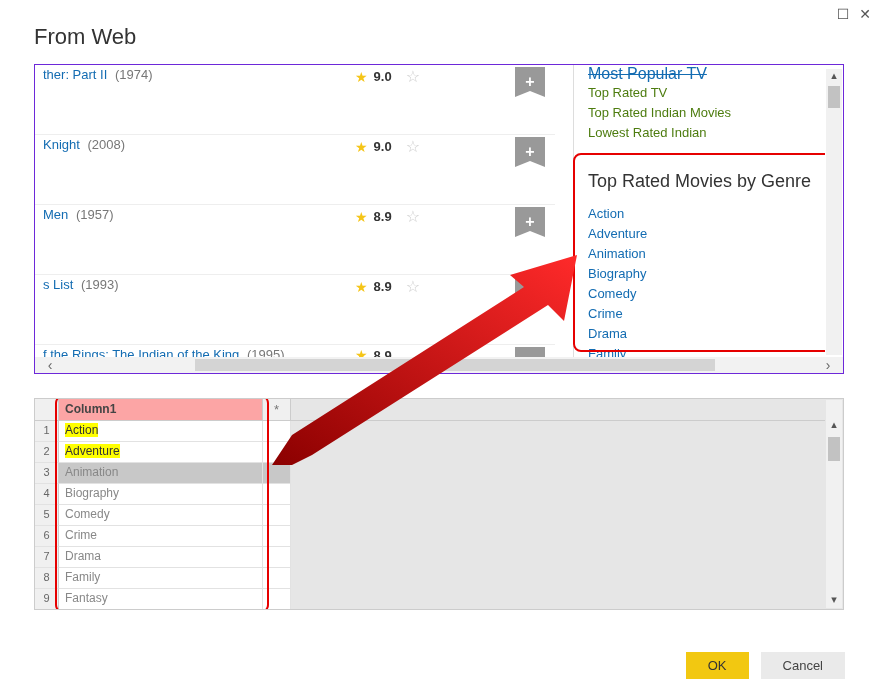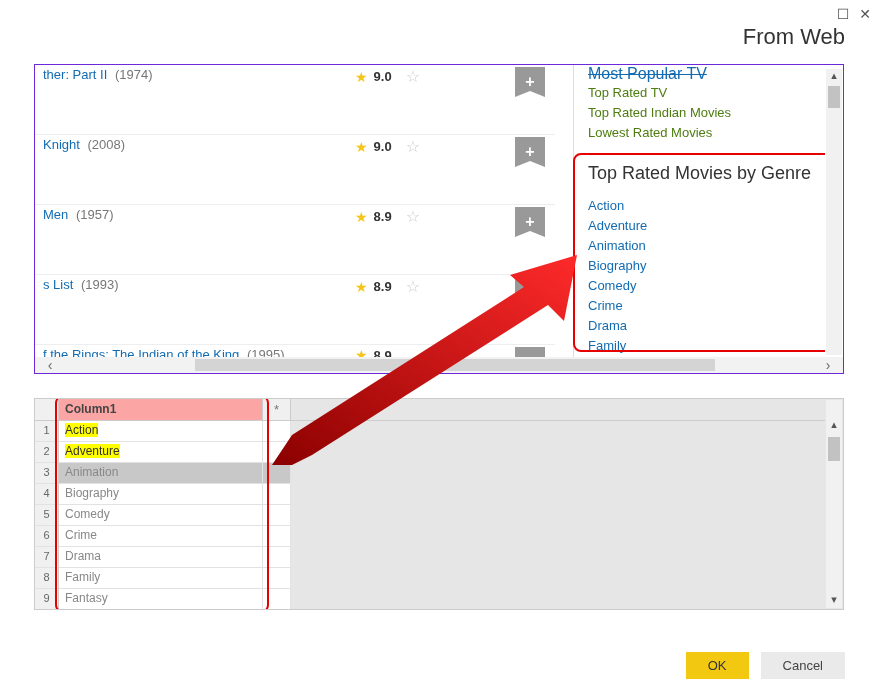"From Web" .dialog-title { text-align: right -> none }
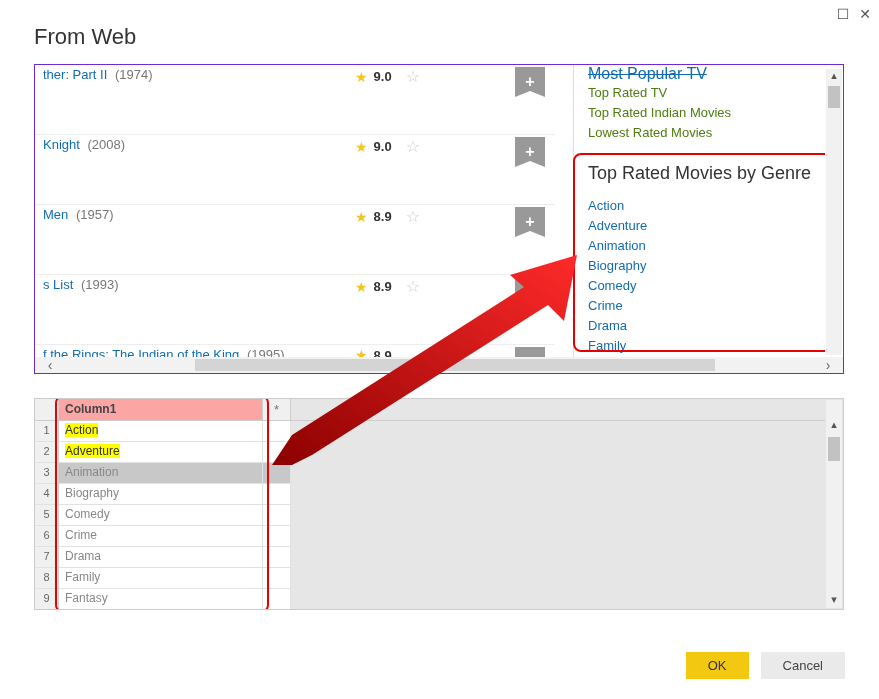"Lowest Rated Movies" a.rc-link { text: Movies -> Indian }
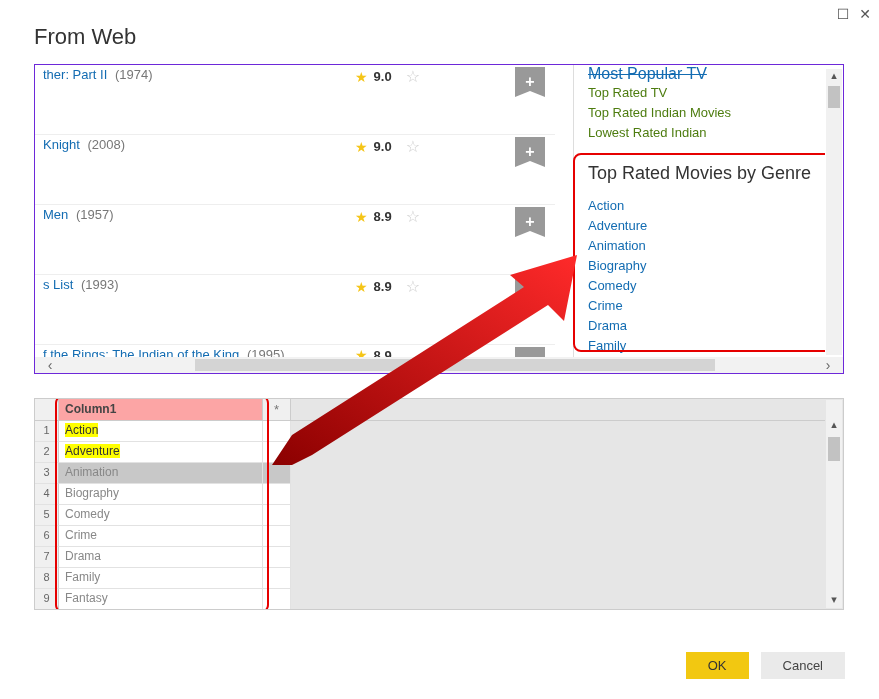"Top Rated Movies by Genre" .genre-box-heading { margin-top: 20px -> 28px }
